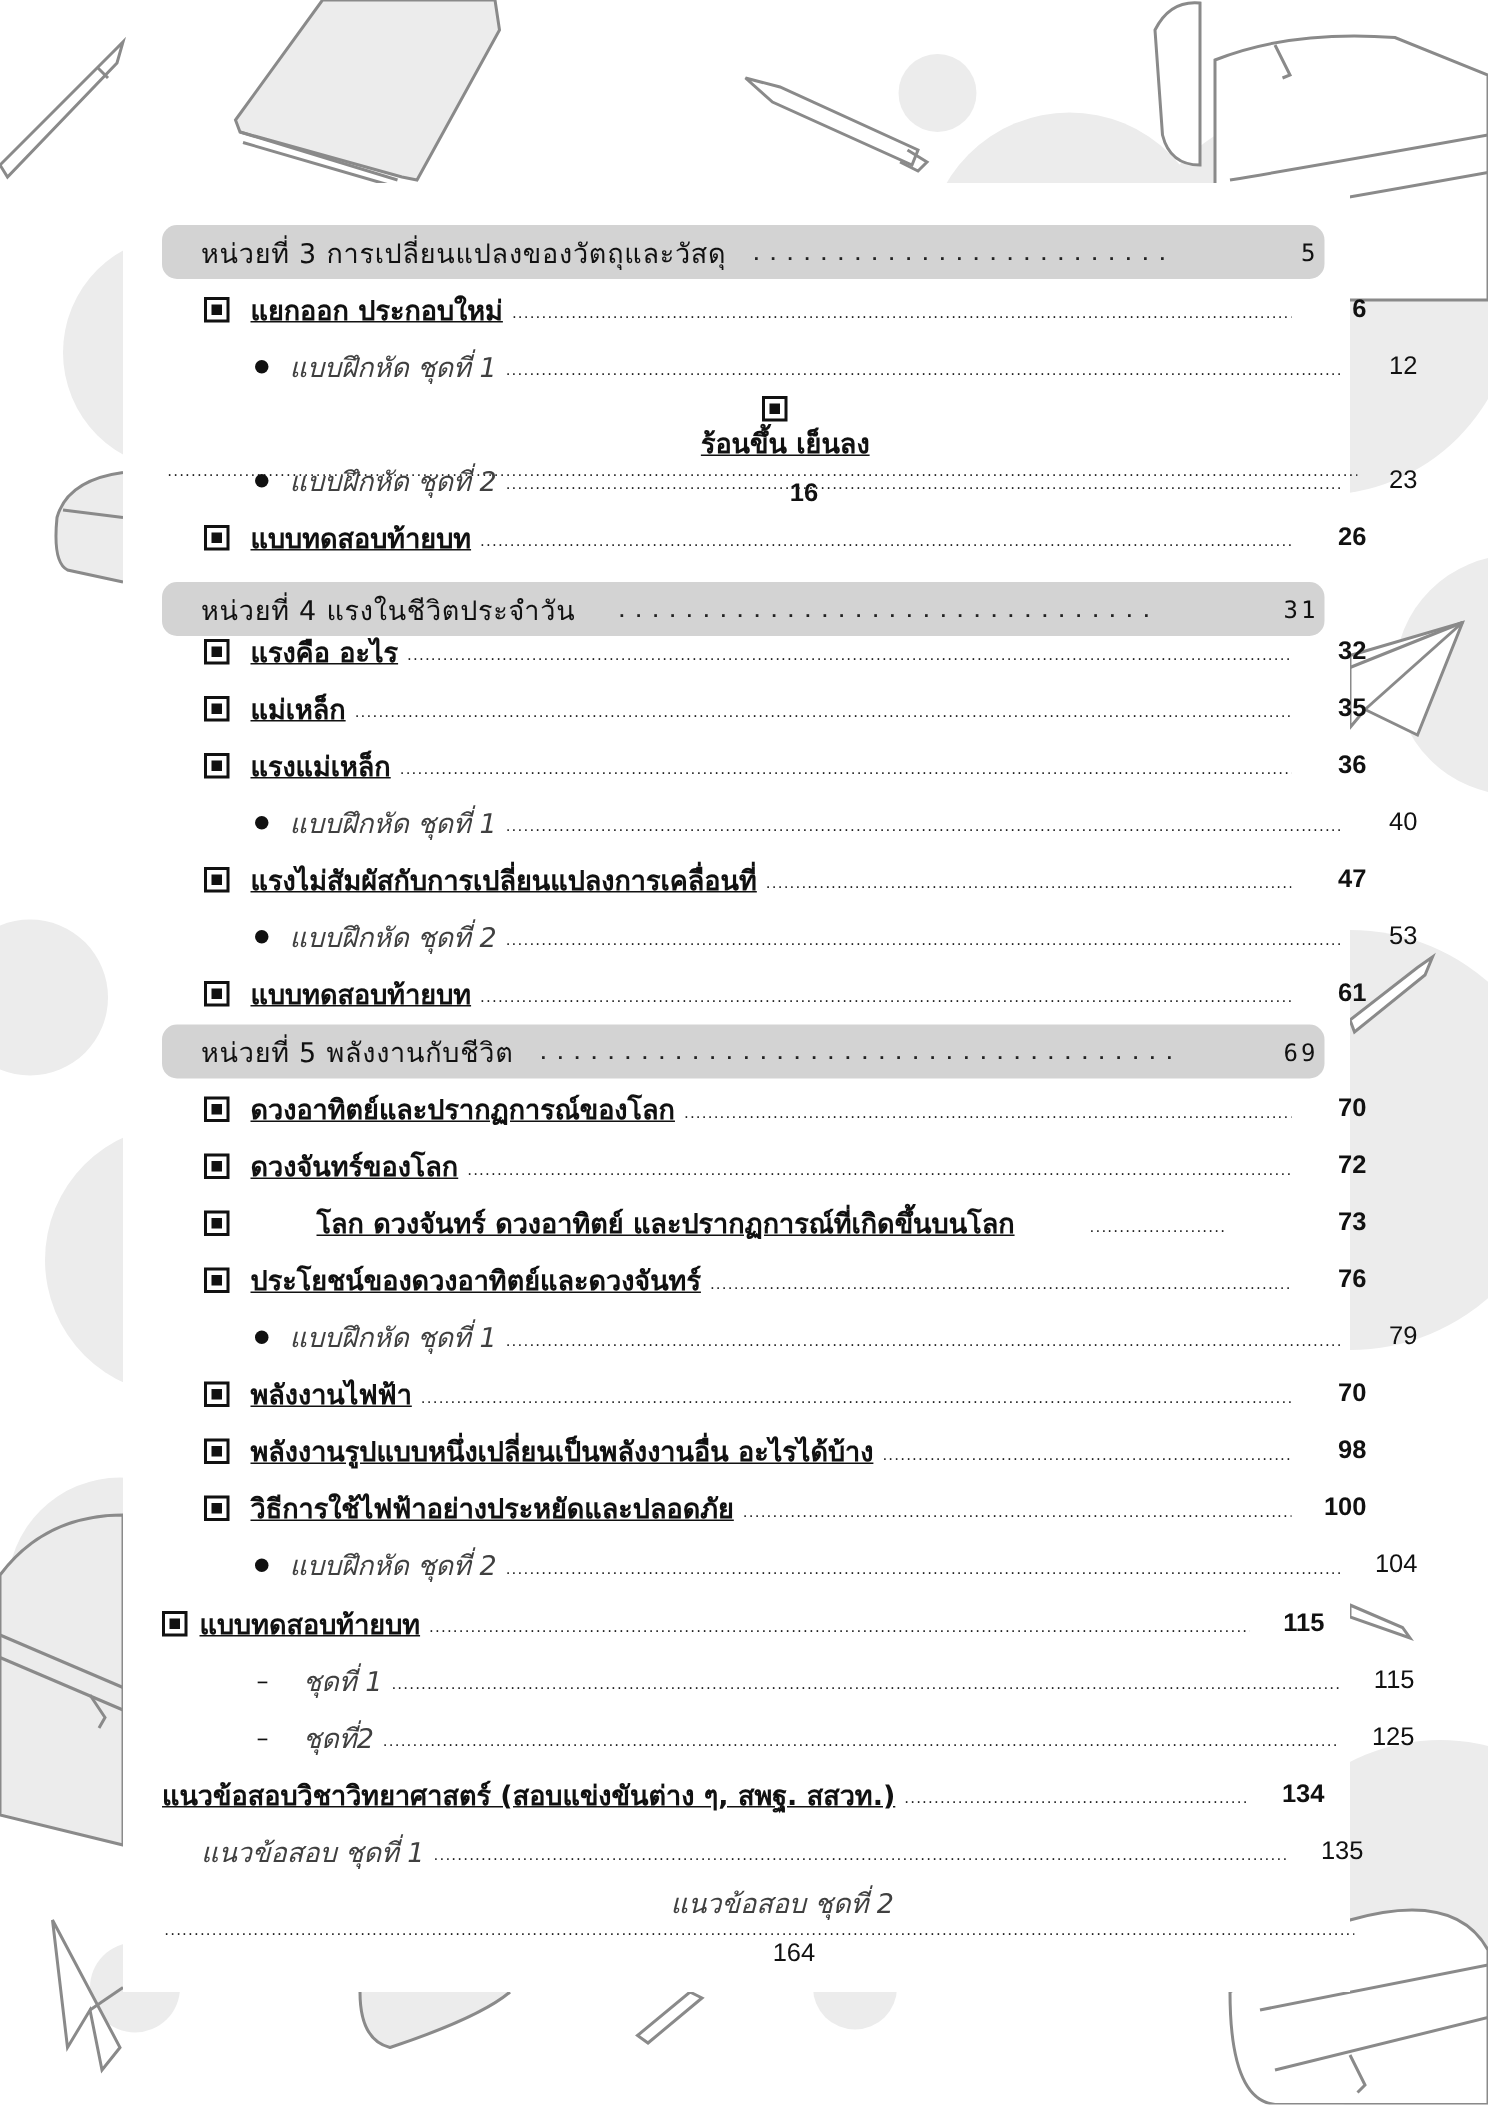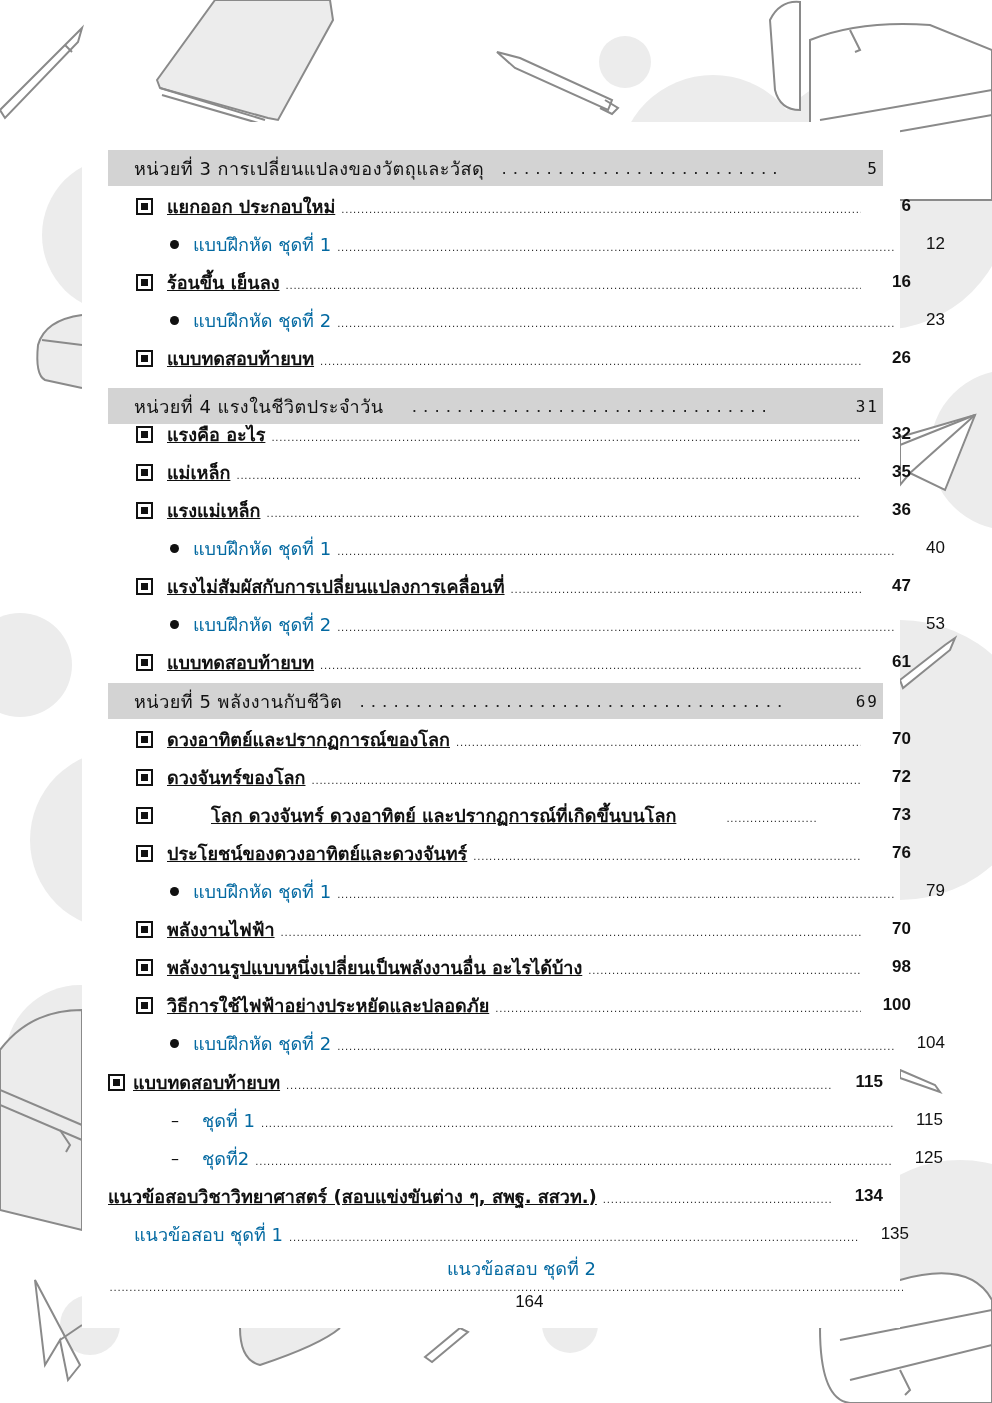"หน่วยที่ 3" .row.unit { border-radius: none -> 10px }
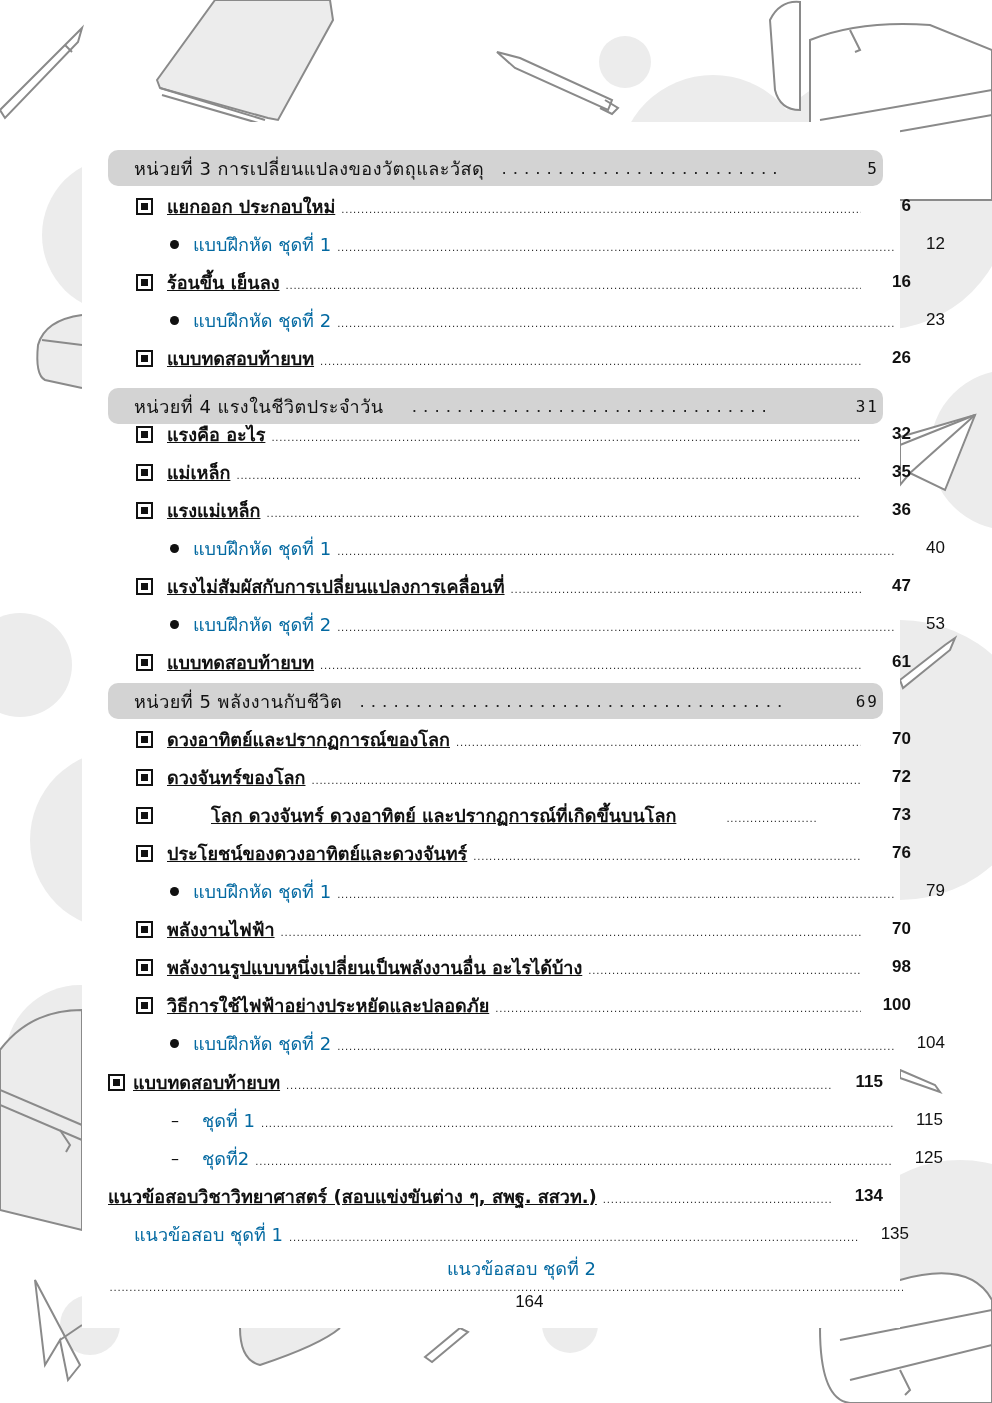"แบบฝึกหัด ชุดที่ 1" .row.ex .title, .row.sub .title { color: #0369a1 -> #404040; font-style: none -> italic }
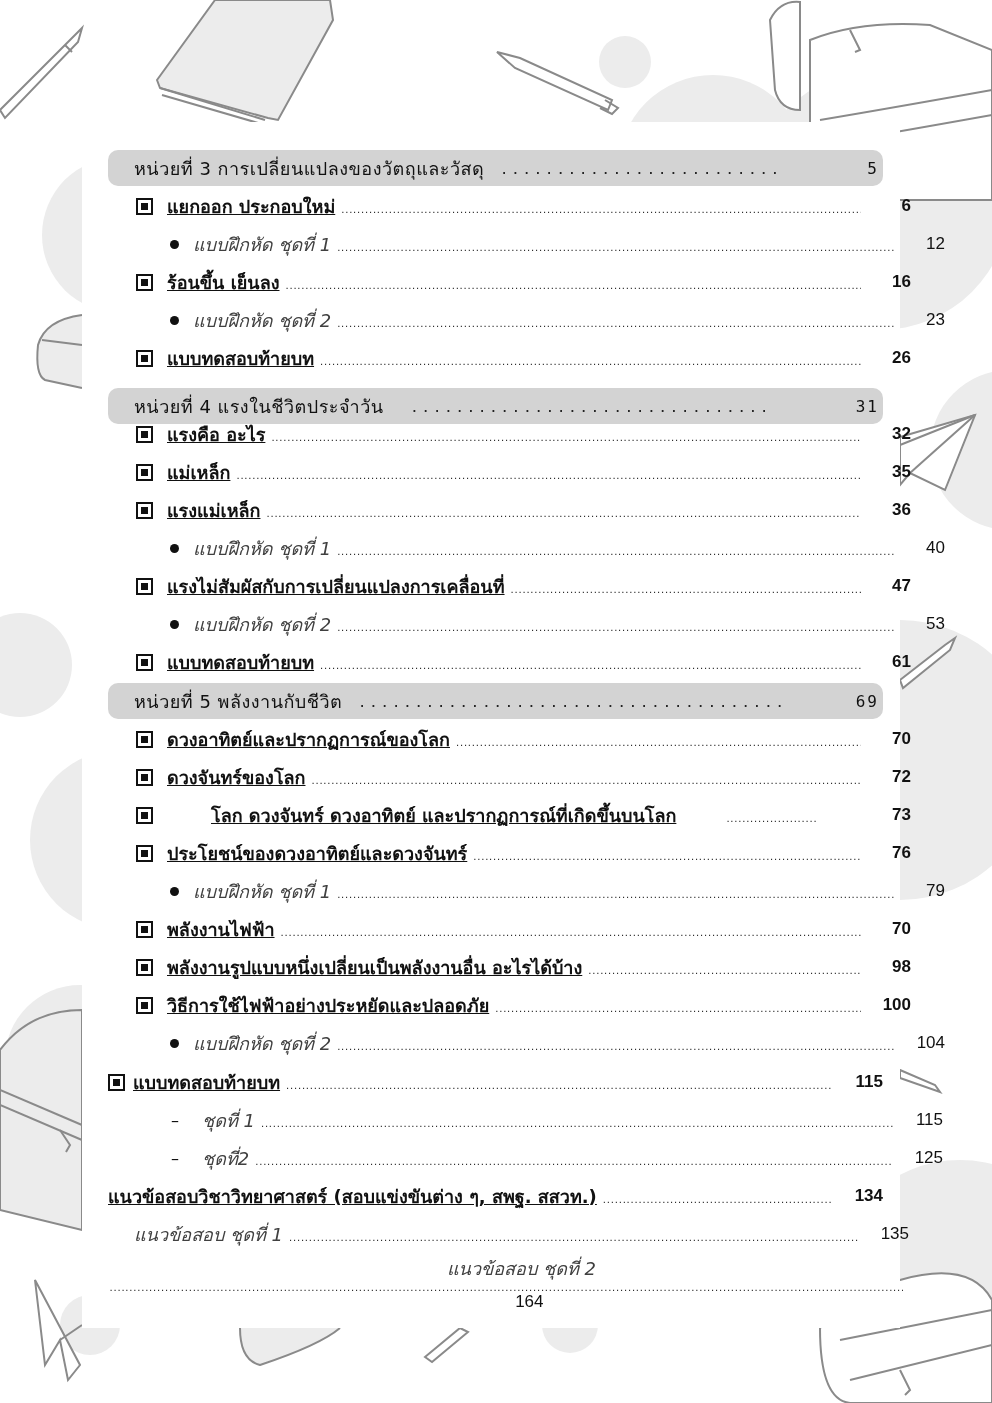"ร้อนขึ้น เย็นลง" div.row { flex-direction: none -> column }
